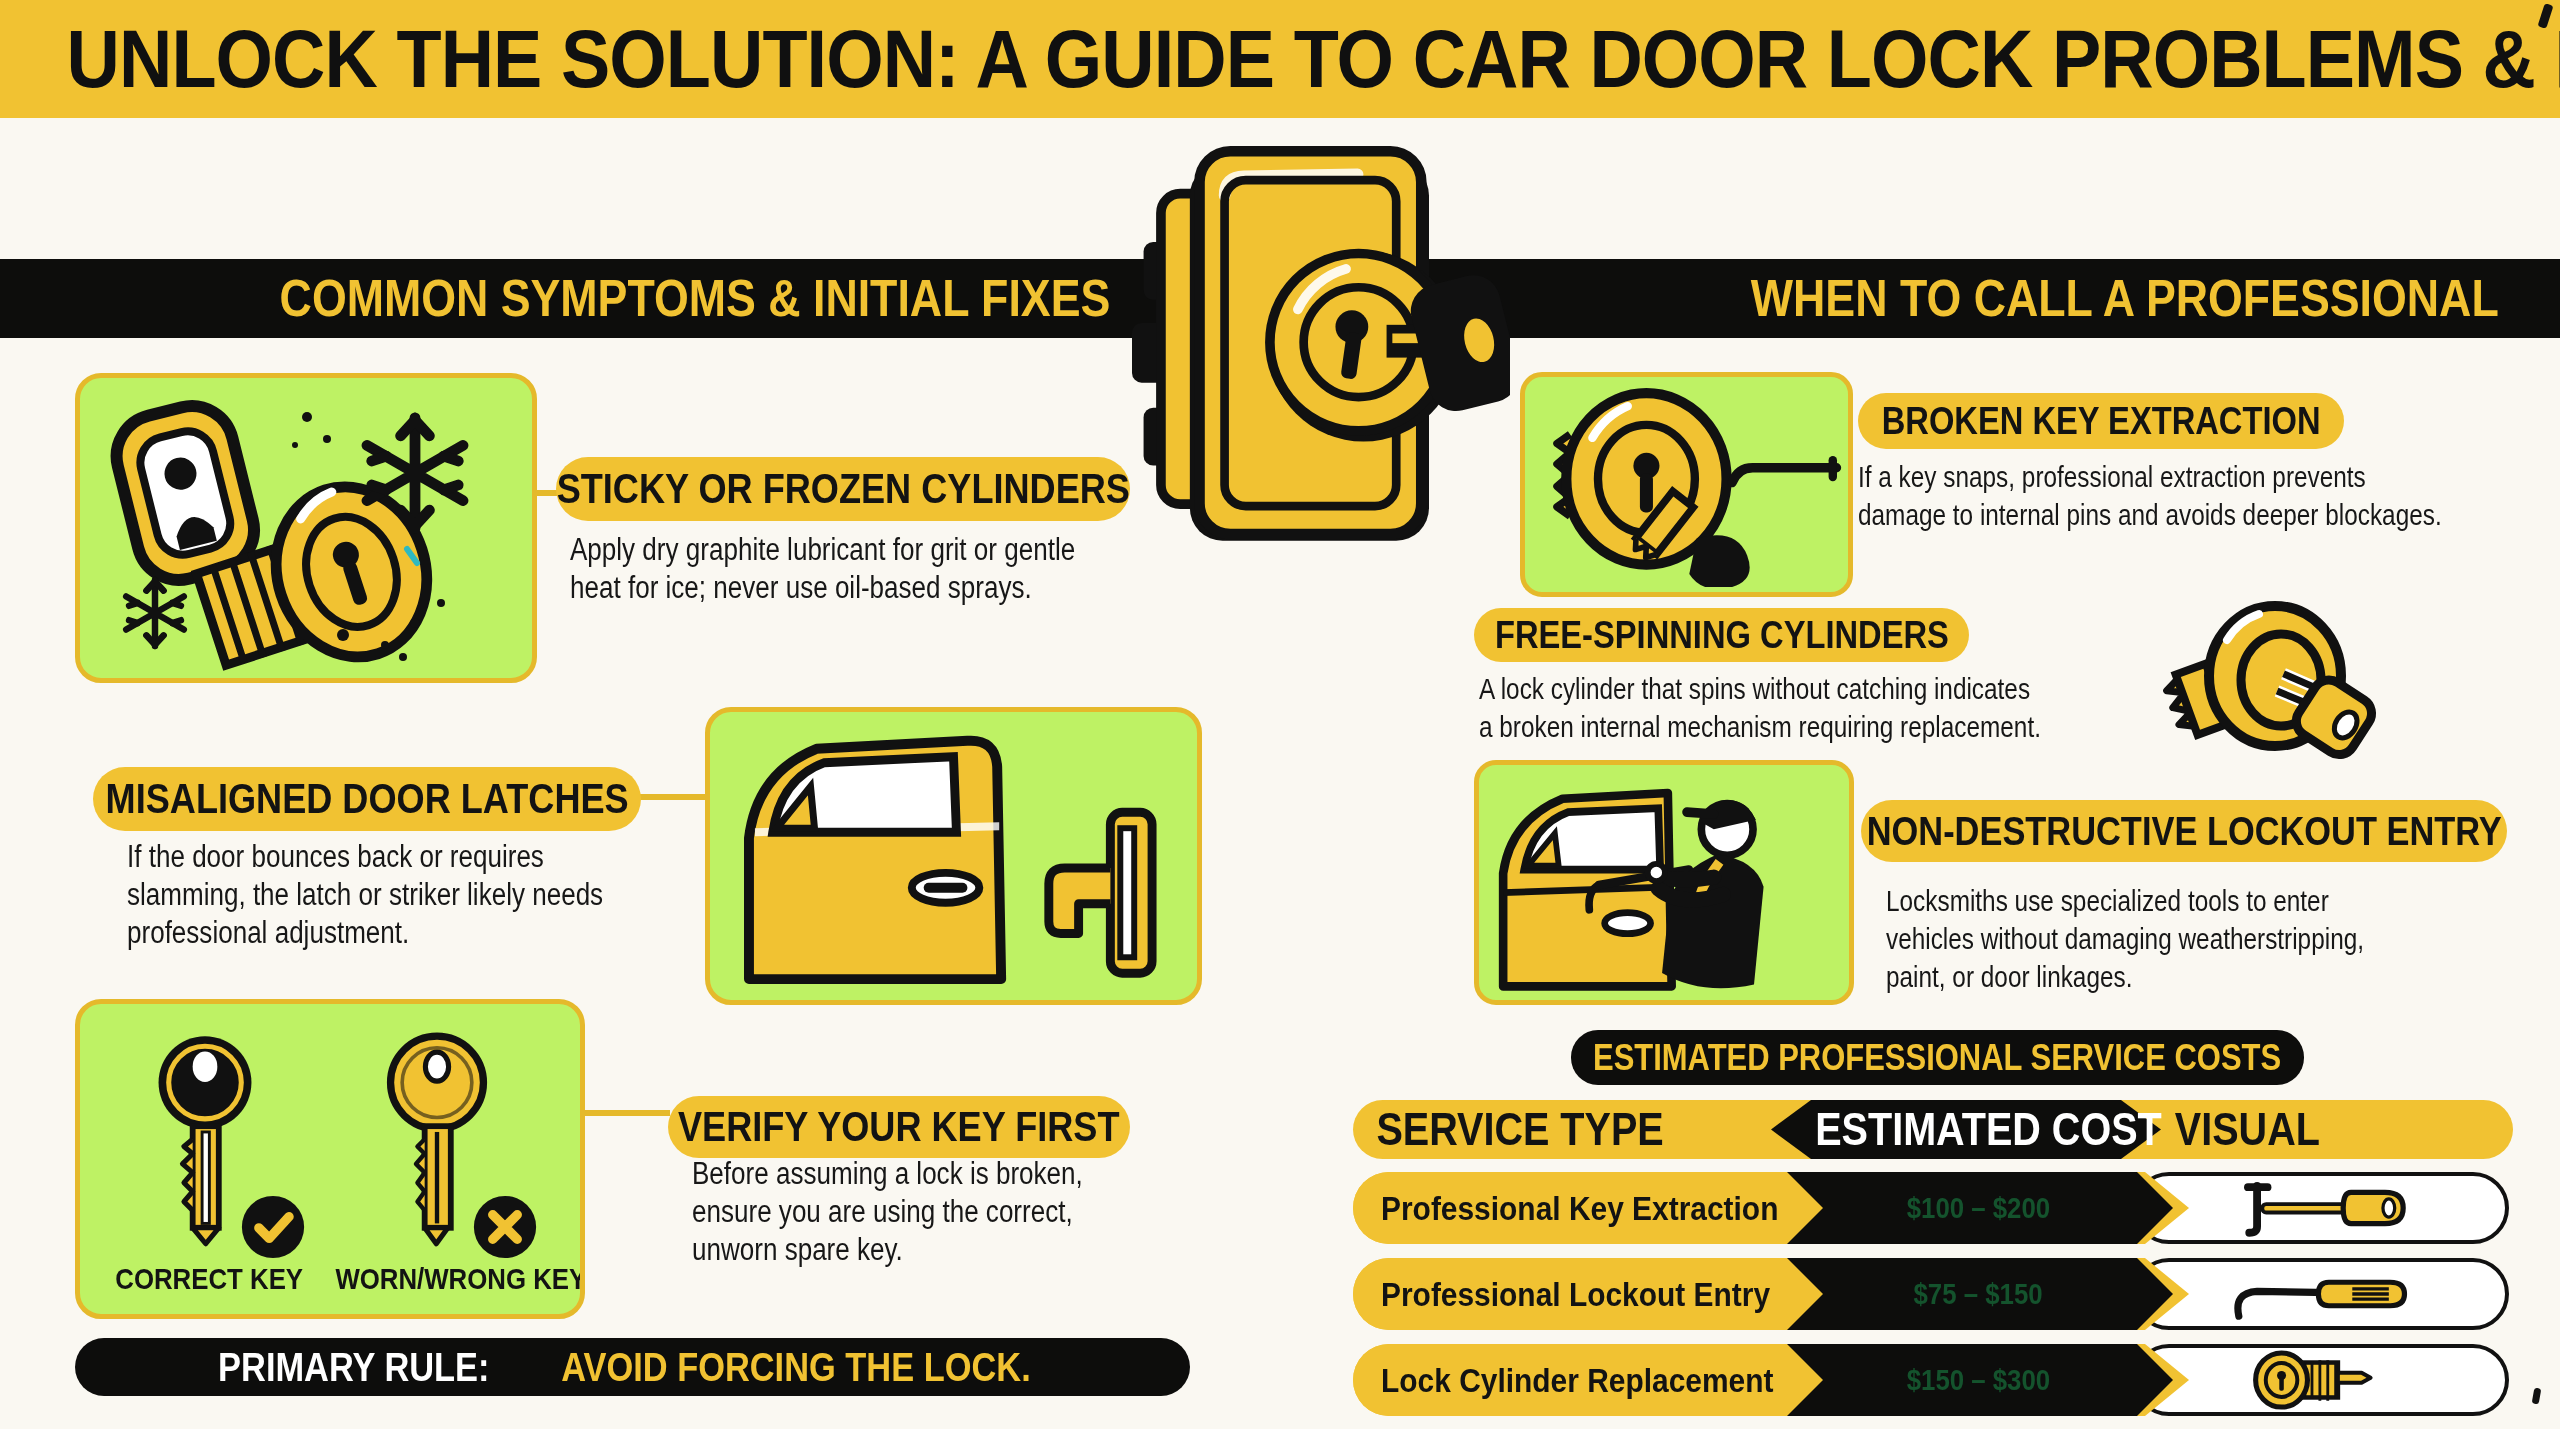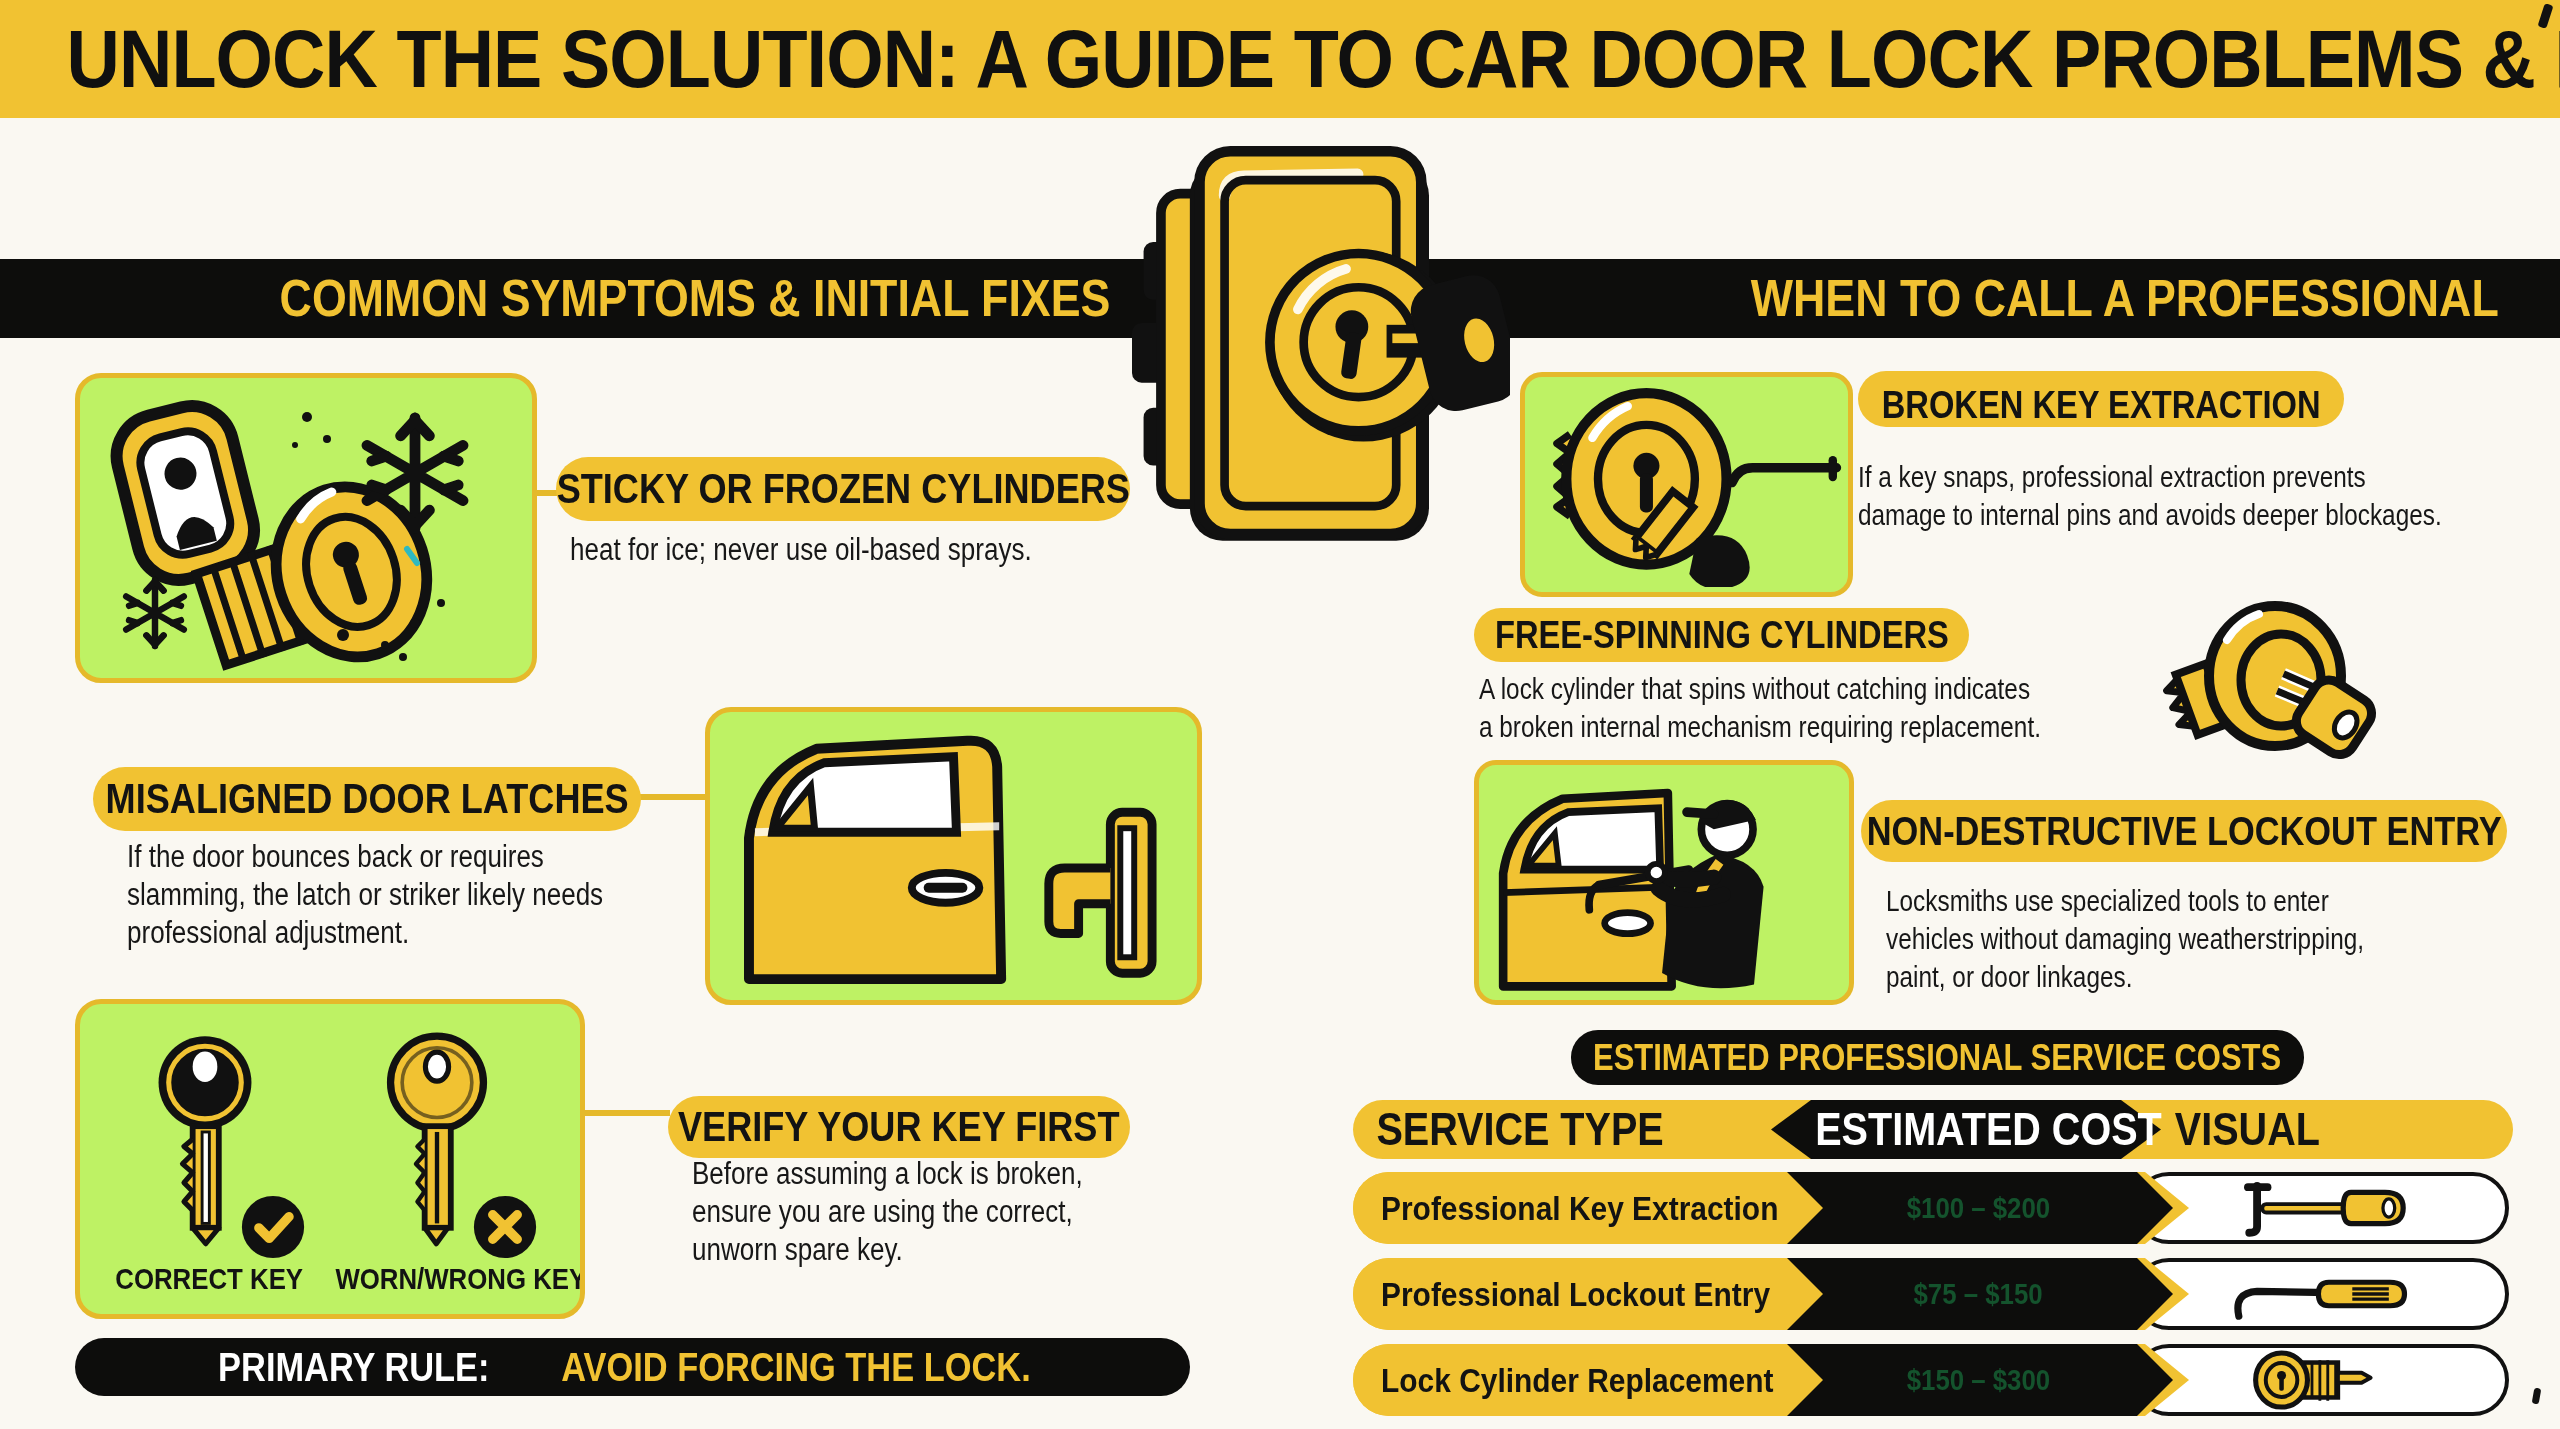"BROKEN KEY EXTRACTION" div.pill { align-items: flex-end -> none; top: 371px -> 393px }
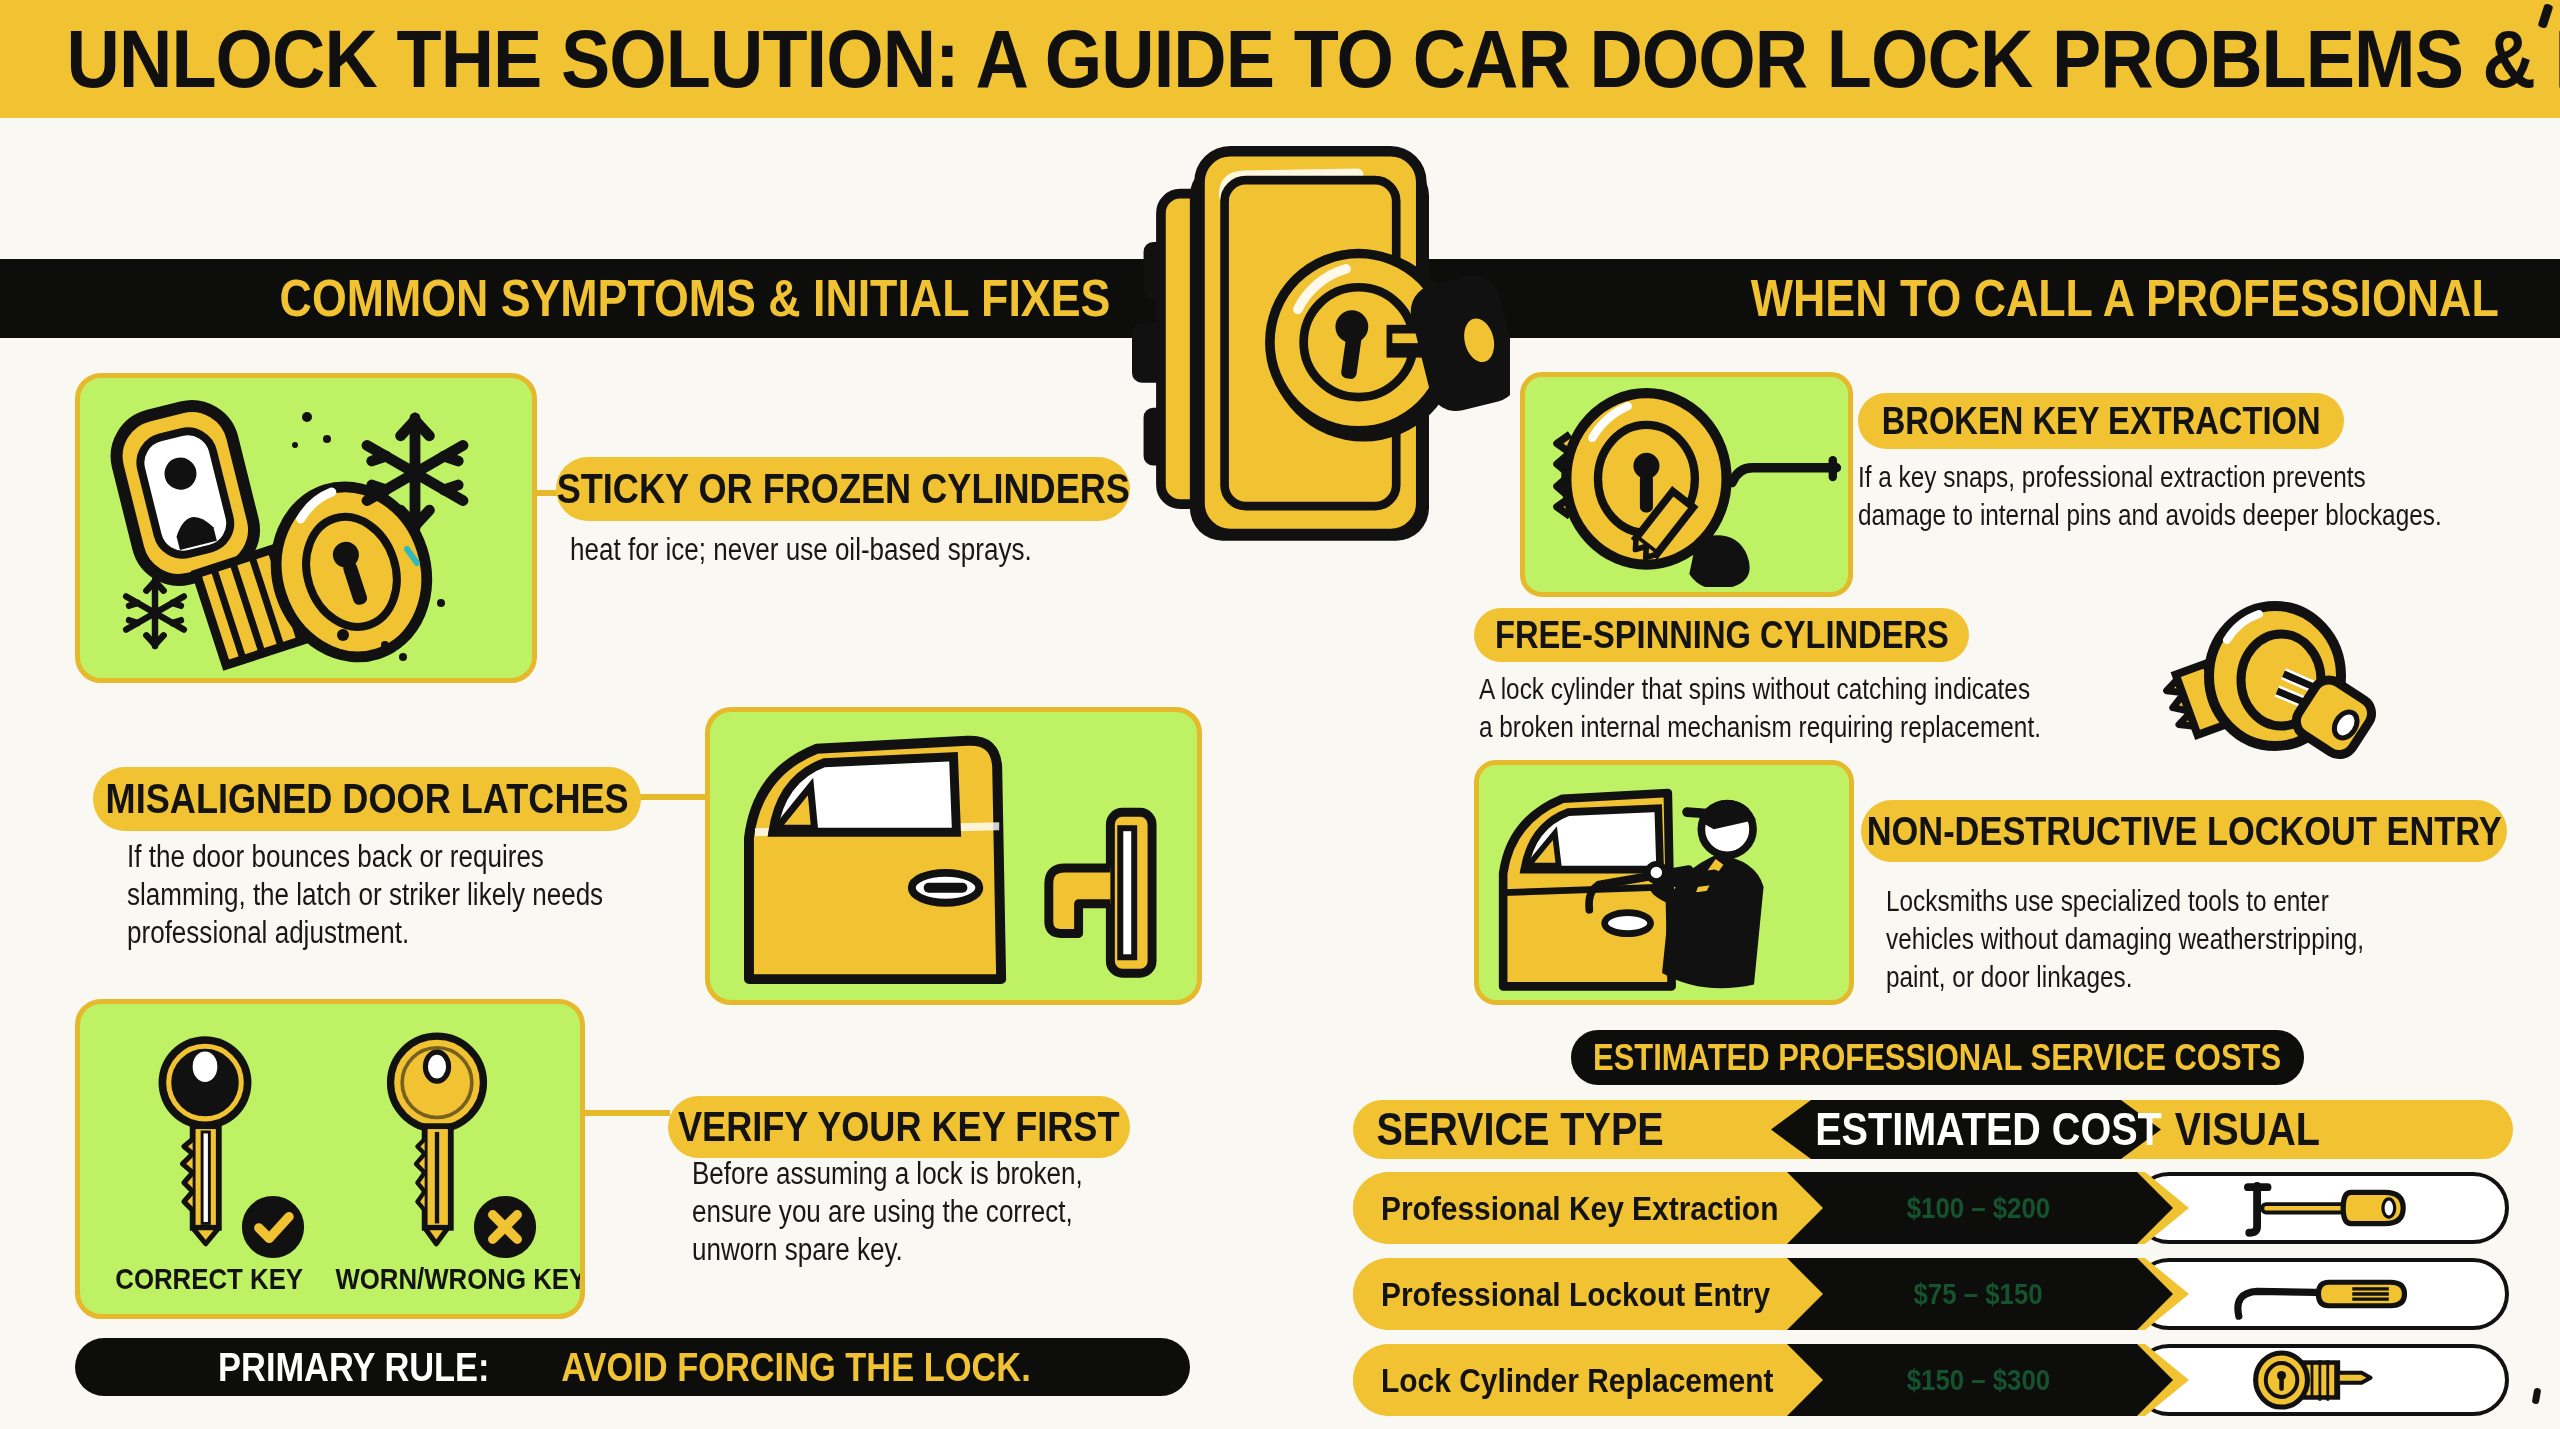"Apply dry graphite lubricant for" span.line { html: none -> <span><span>Apply dry graphite lubricant for grit or gentle</span></span> }
